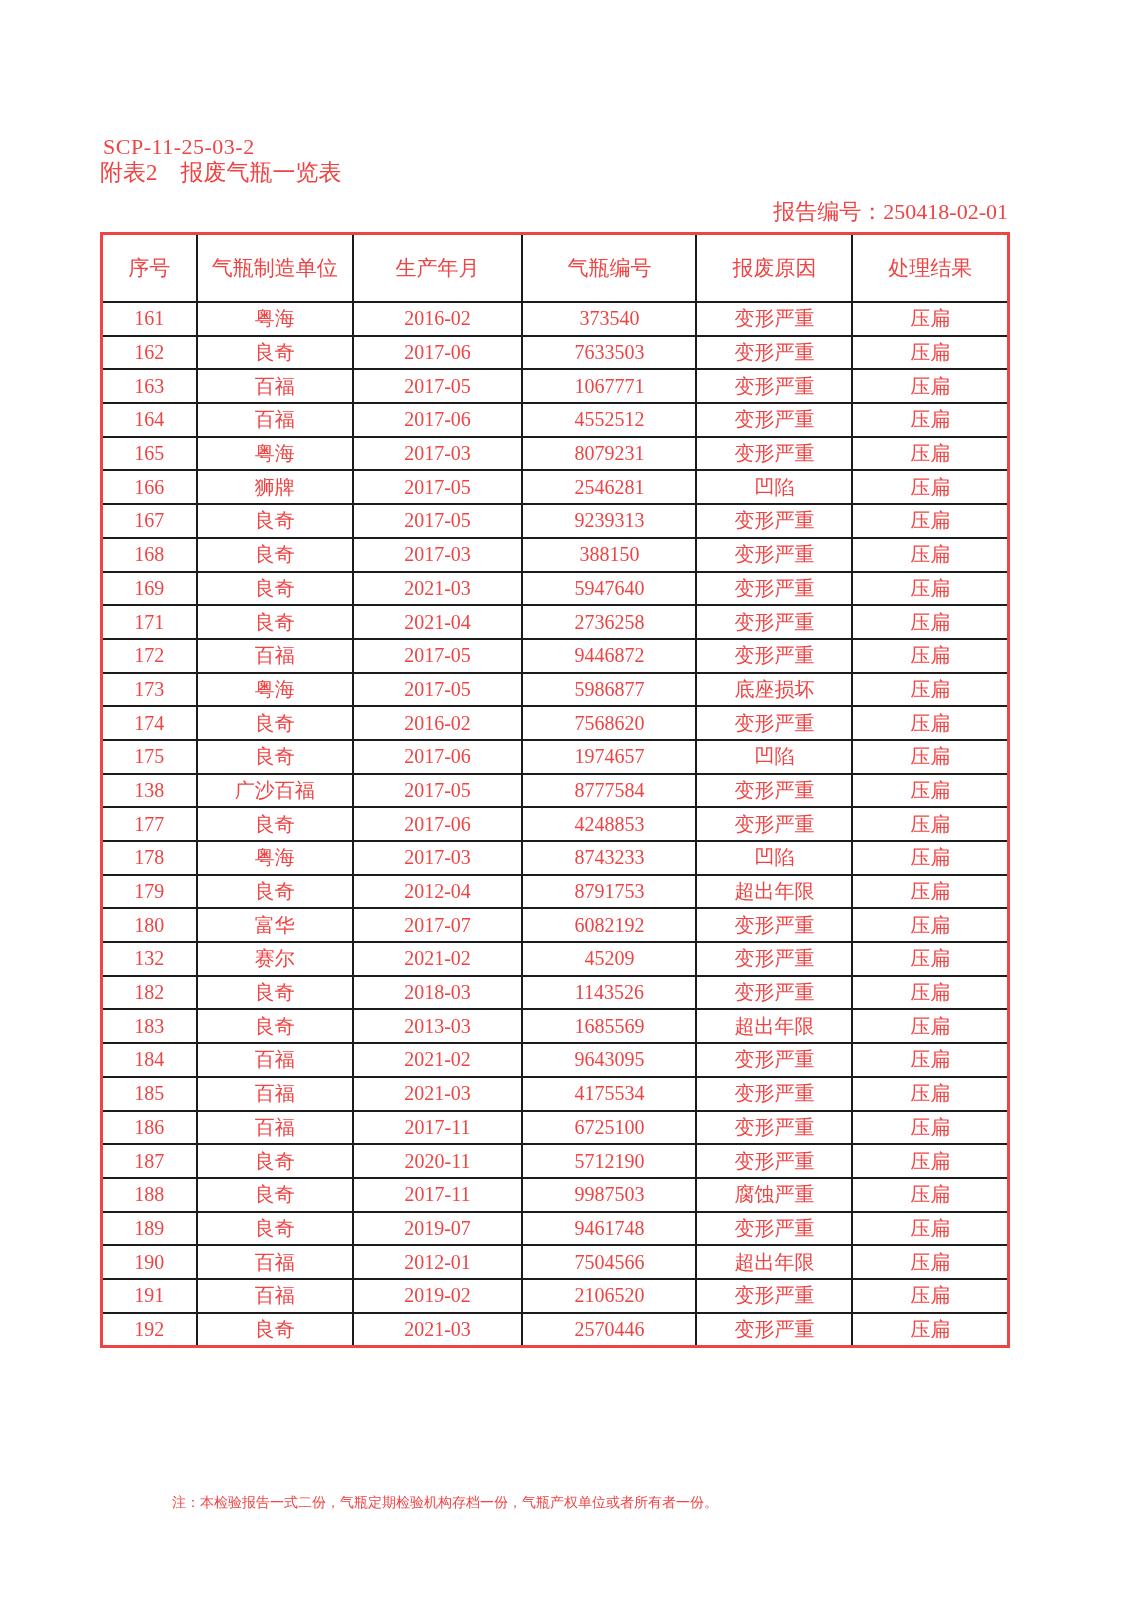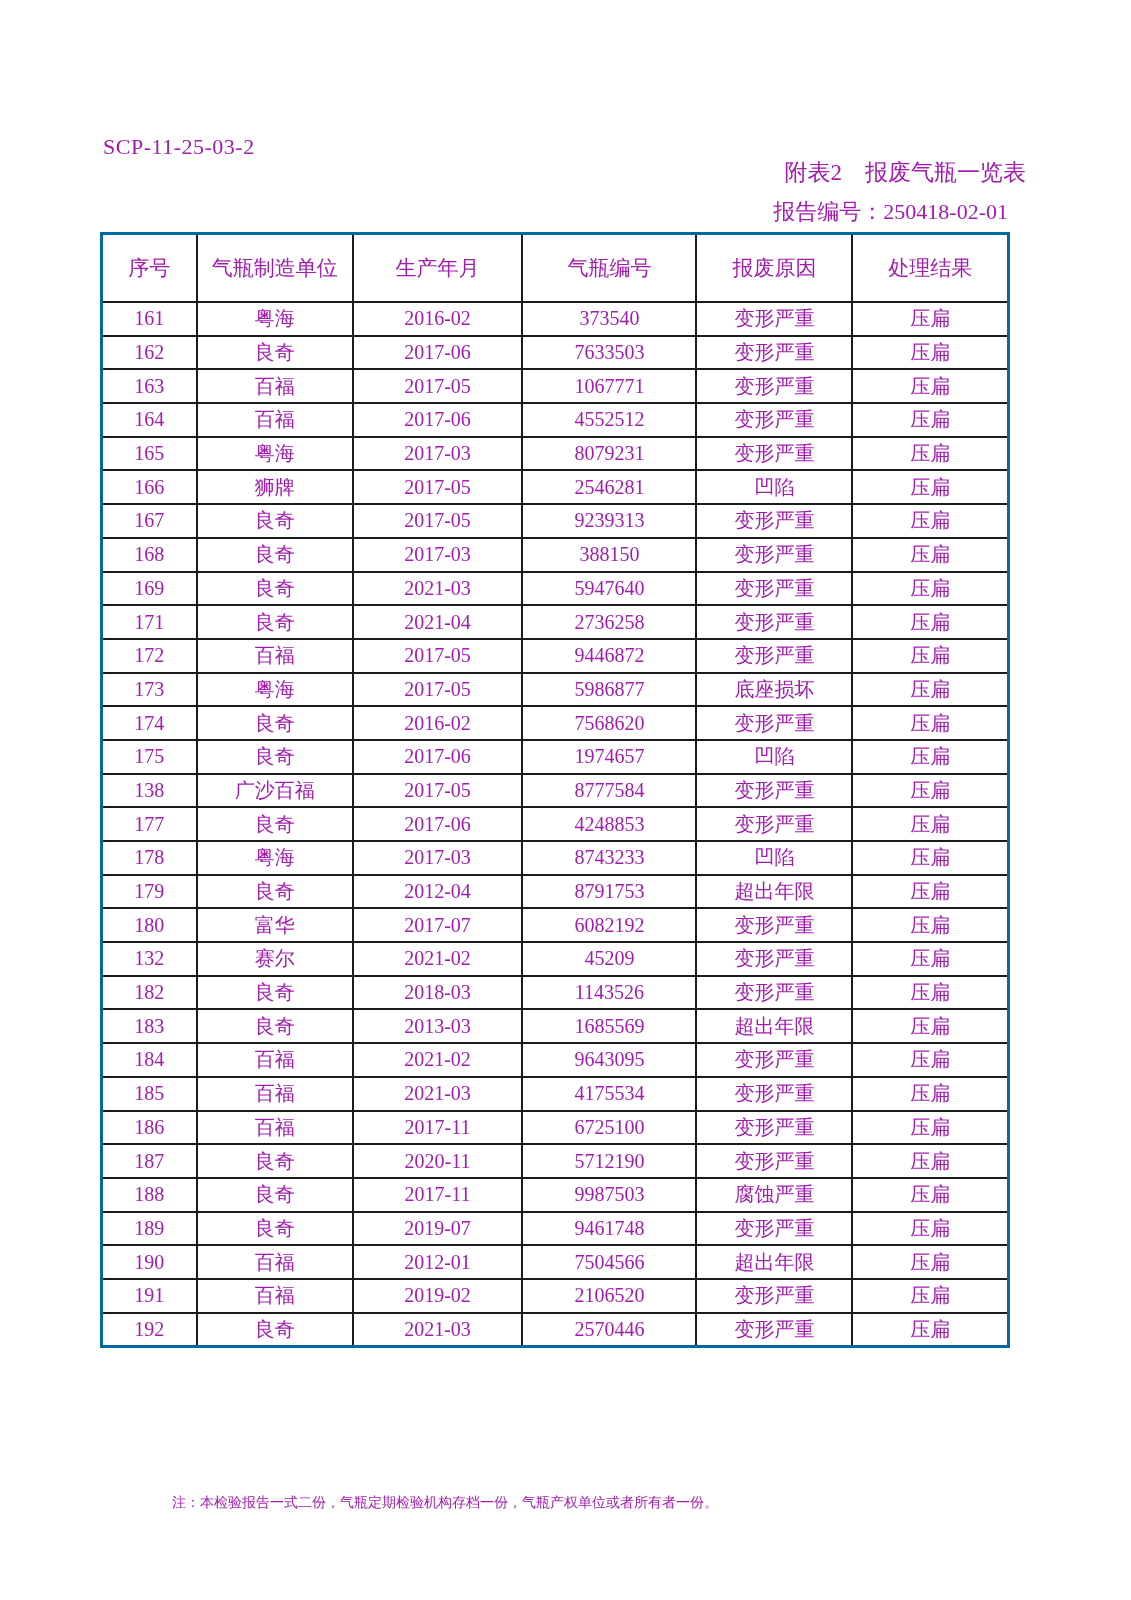"SCP-11-25-03-2" .page { color: #a21caf -> #ef4444 }
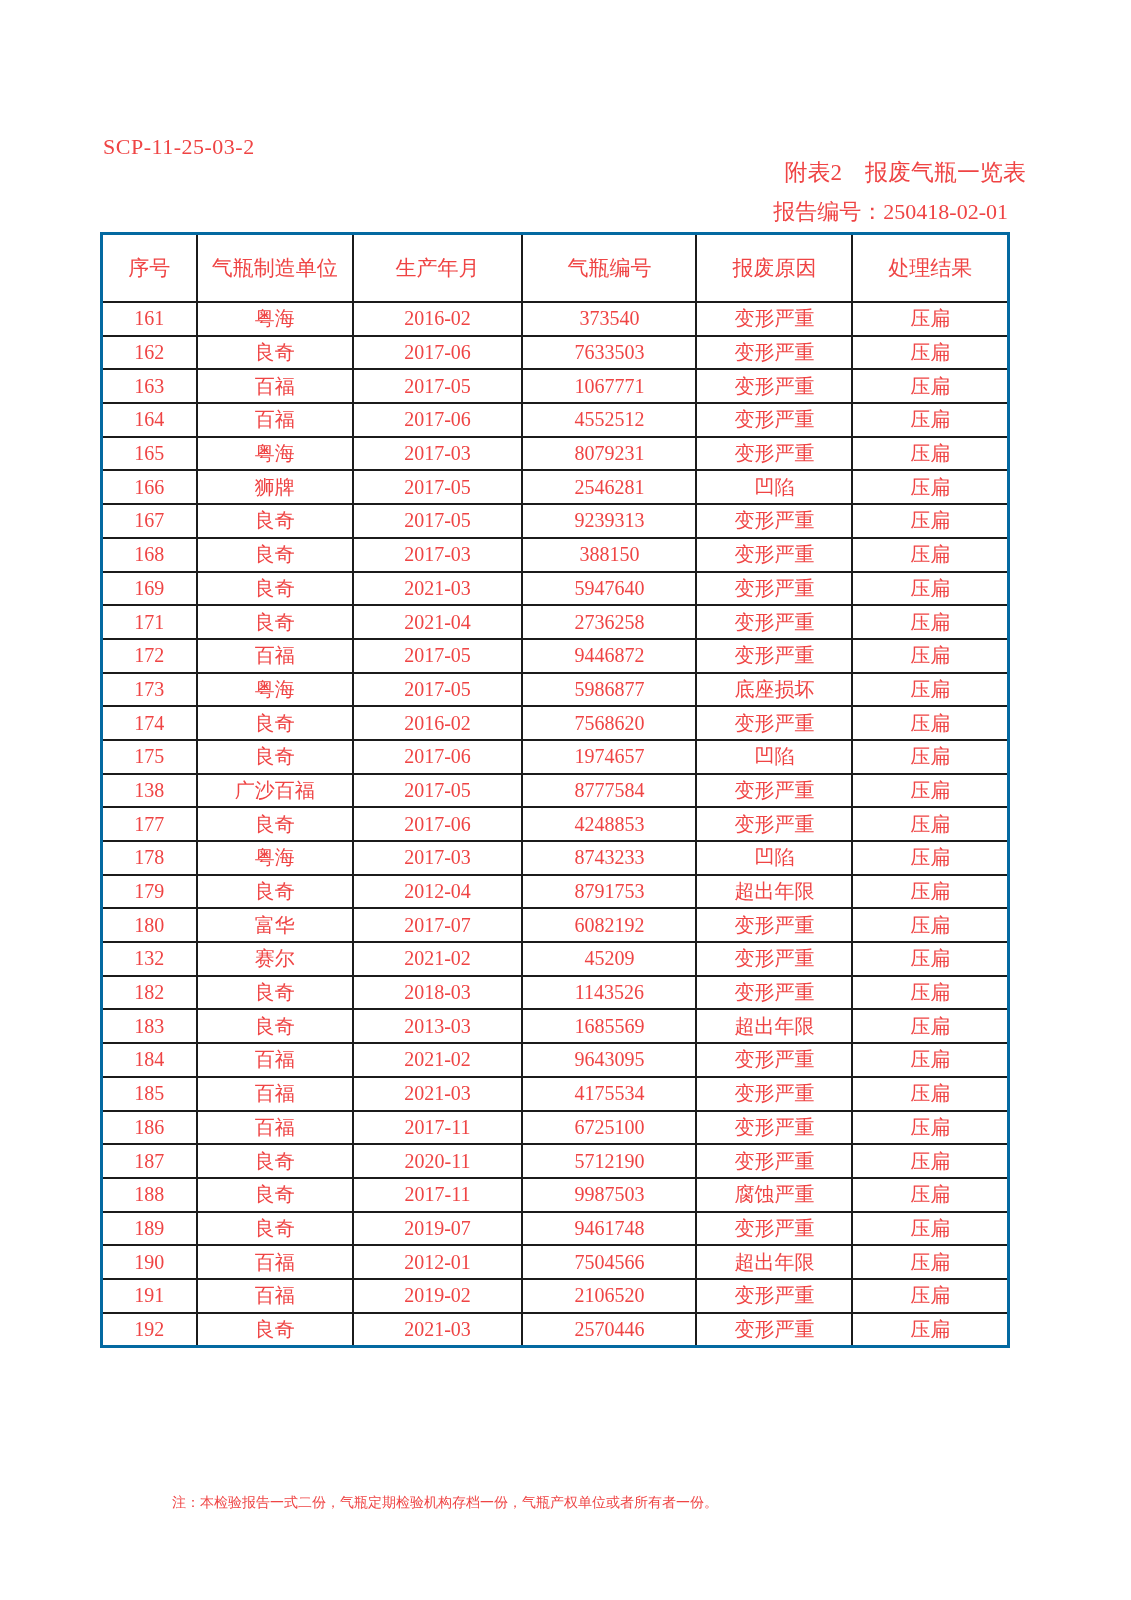"附表2 报废气瓶一览表" .doc-title { left: 116px -> 100px; text-align: right -> left }
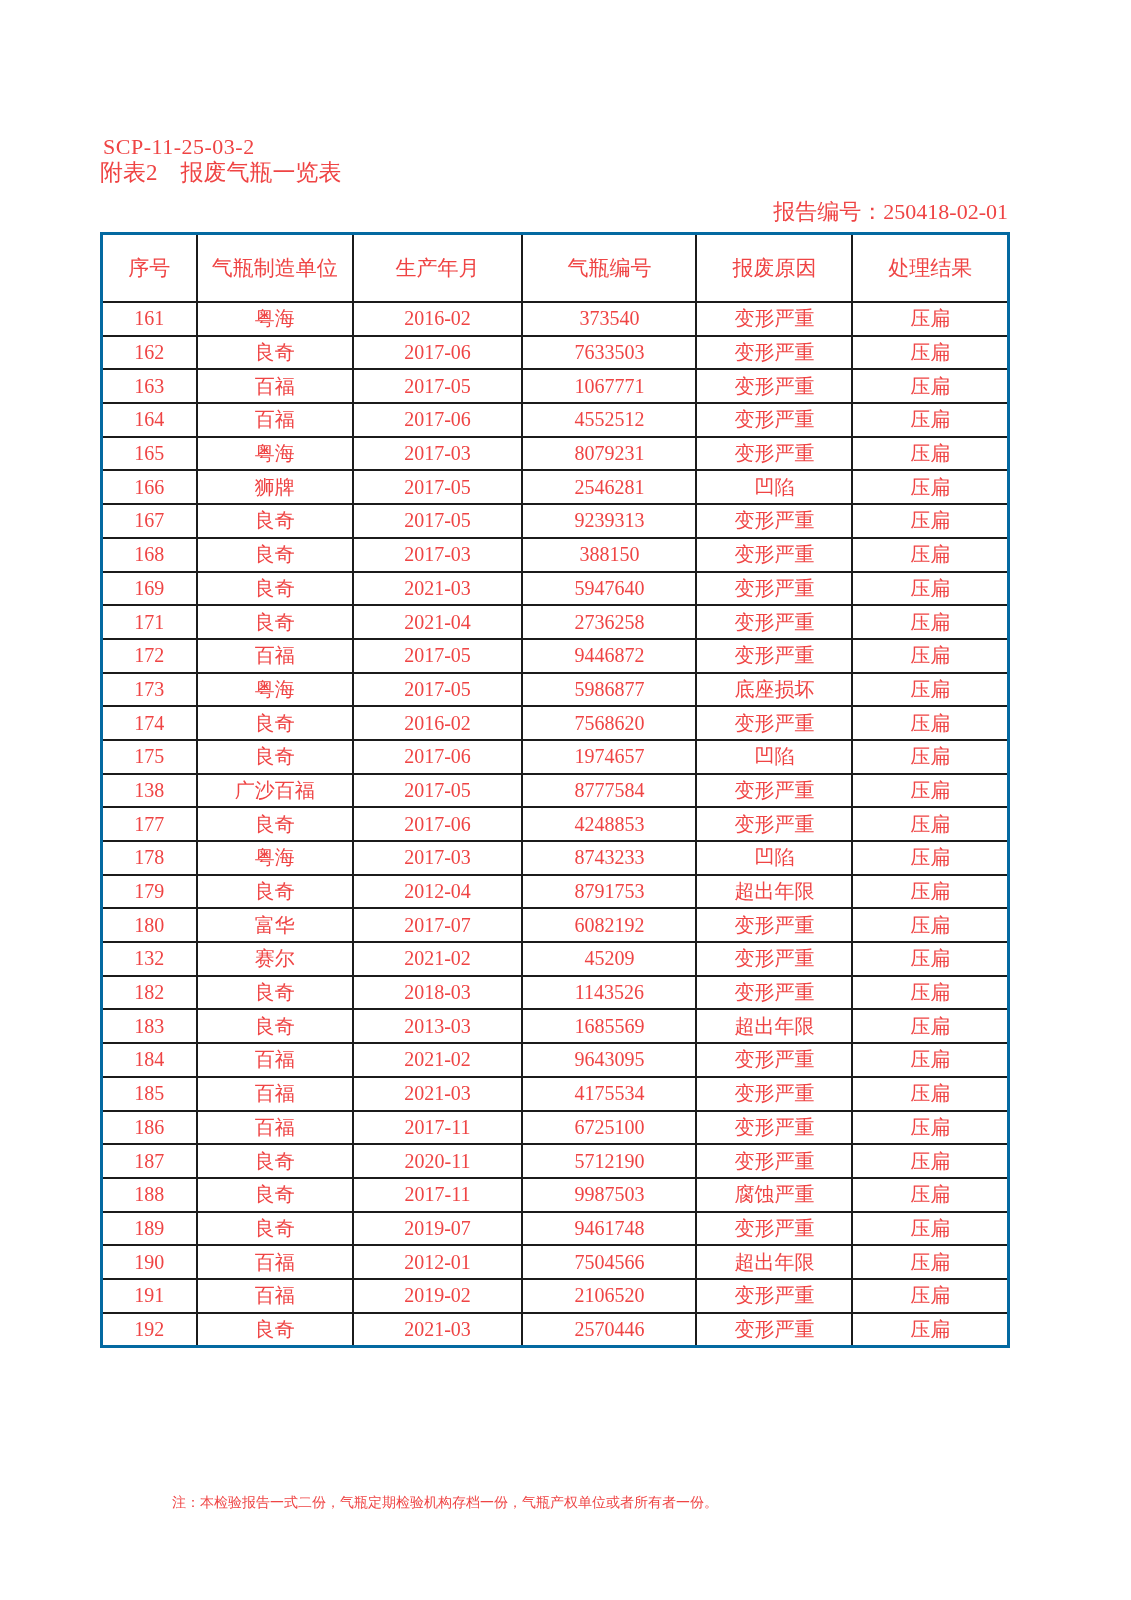"序号" table.scrap-table { border: 3px solid #0369a1 -> 3px solid #ef4444 }
